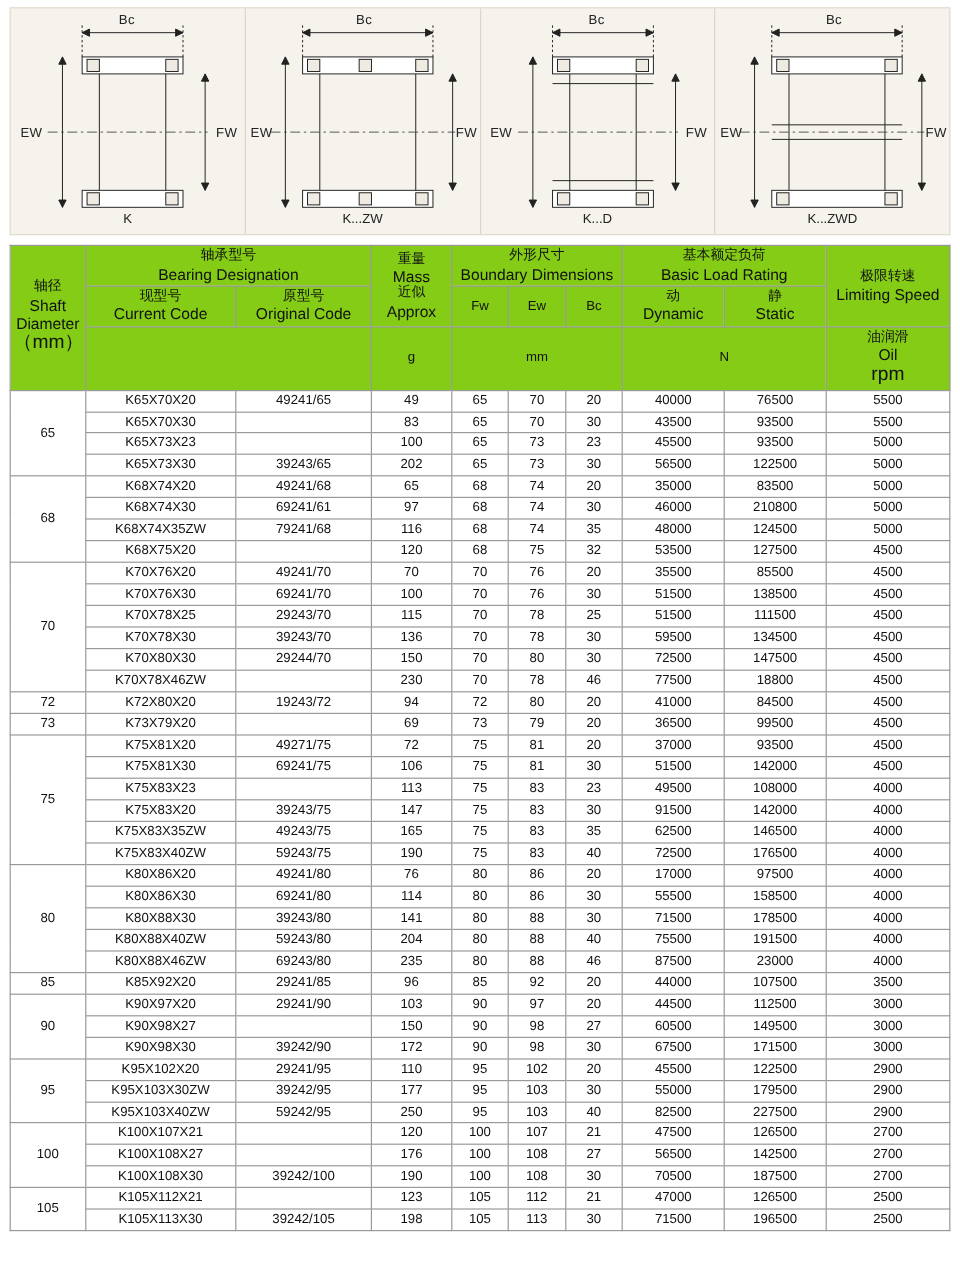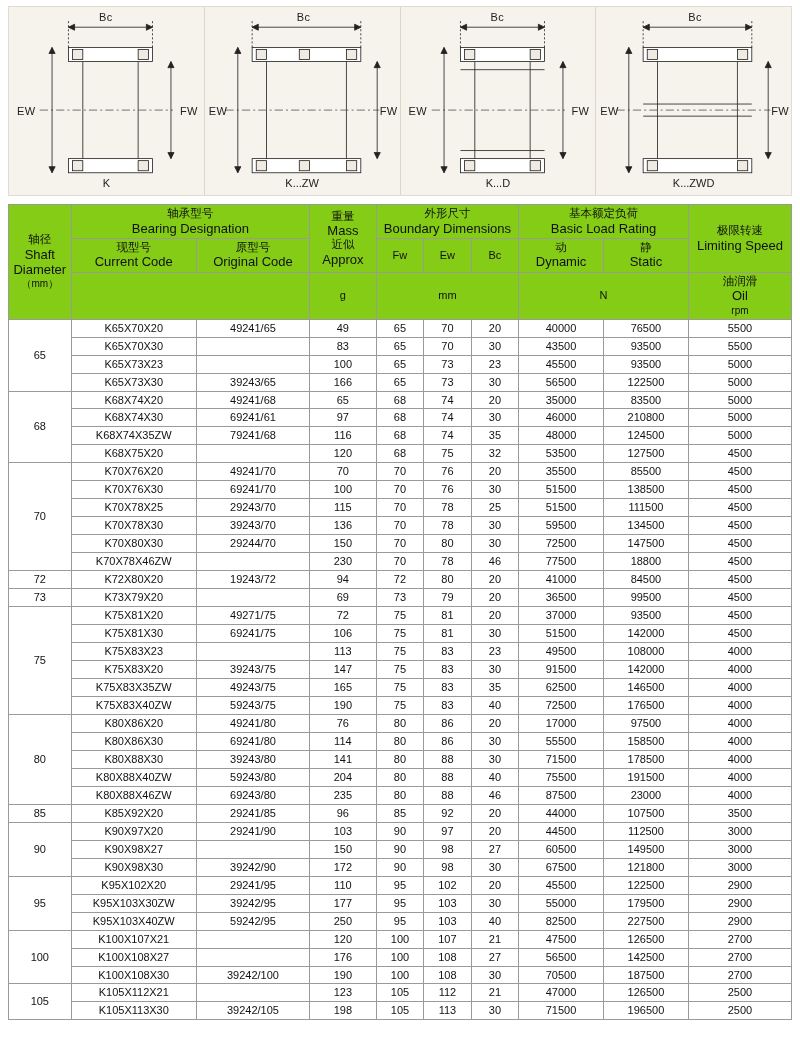"（mm）" .hdr-unit { font-size: 10px -> 16px }
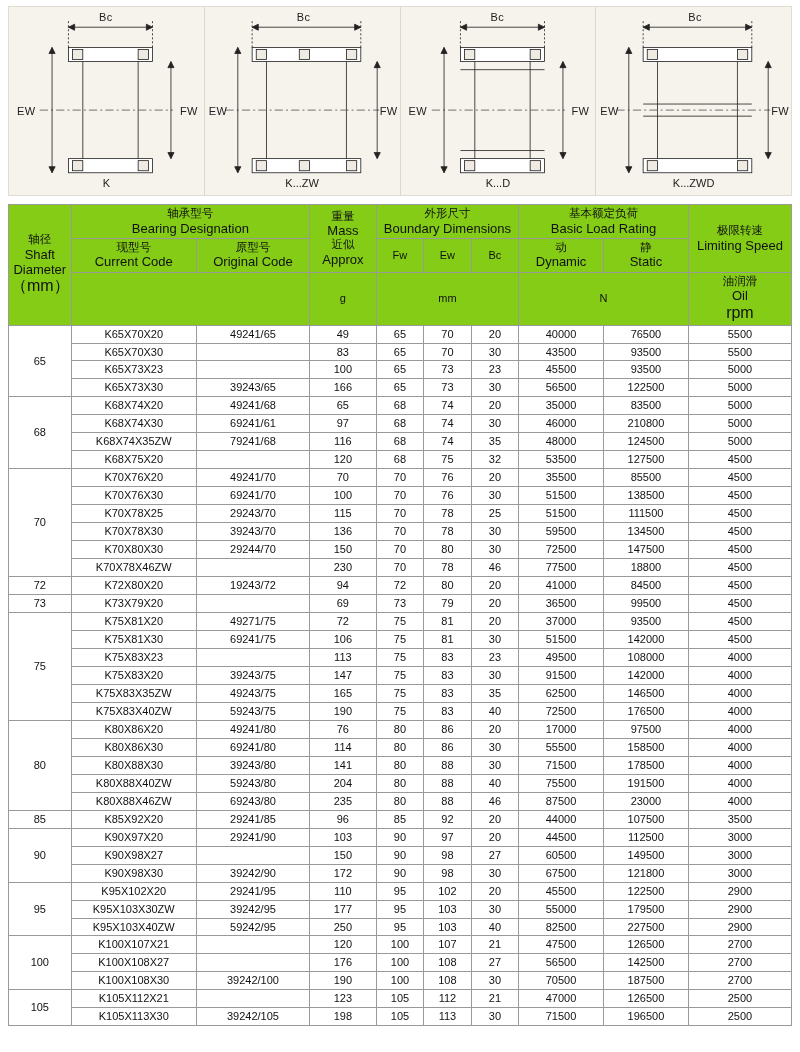"166" td { text: 166 -> 202 }
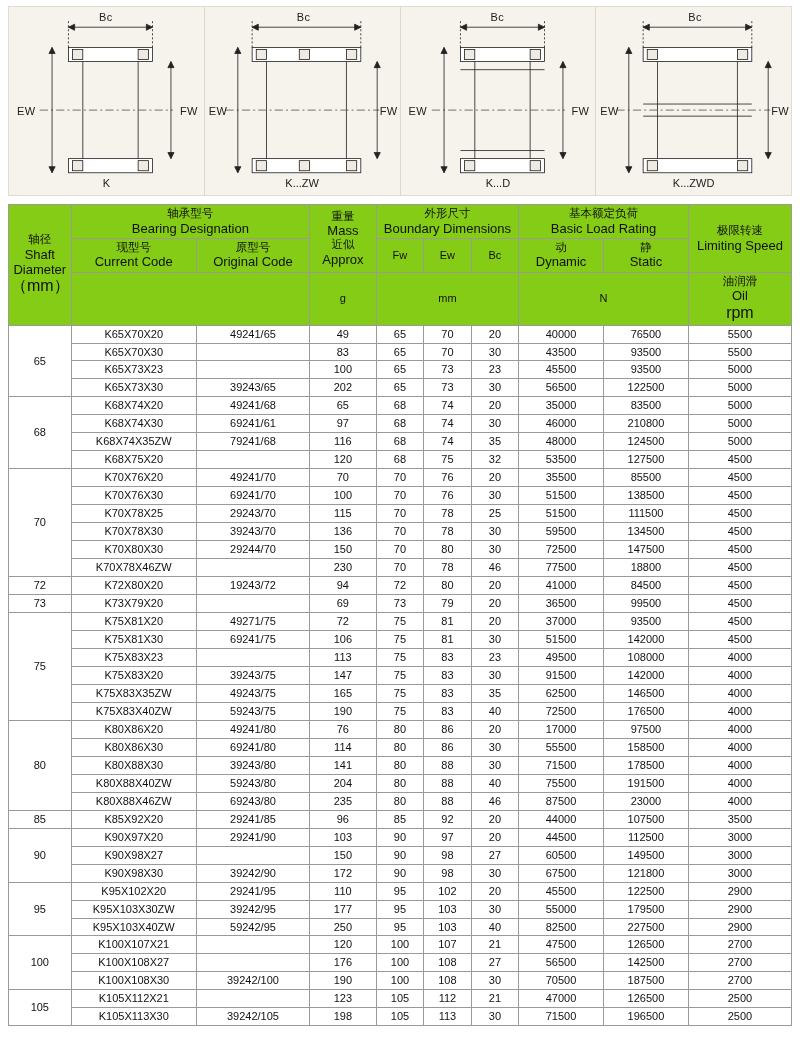"121800" td { text: 121800 -> 171500 }
